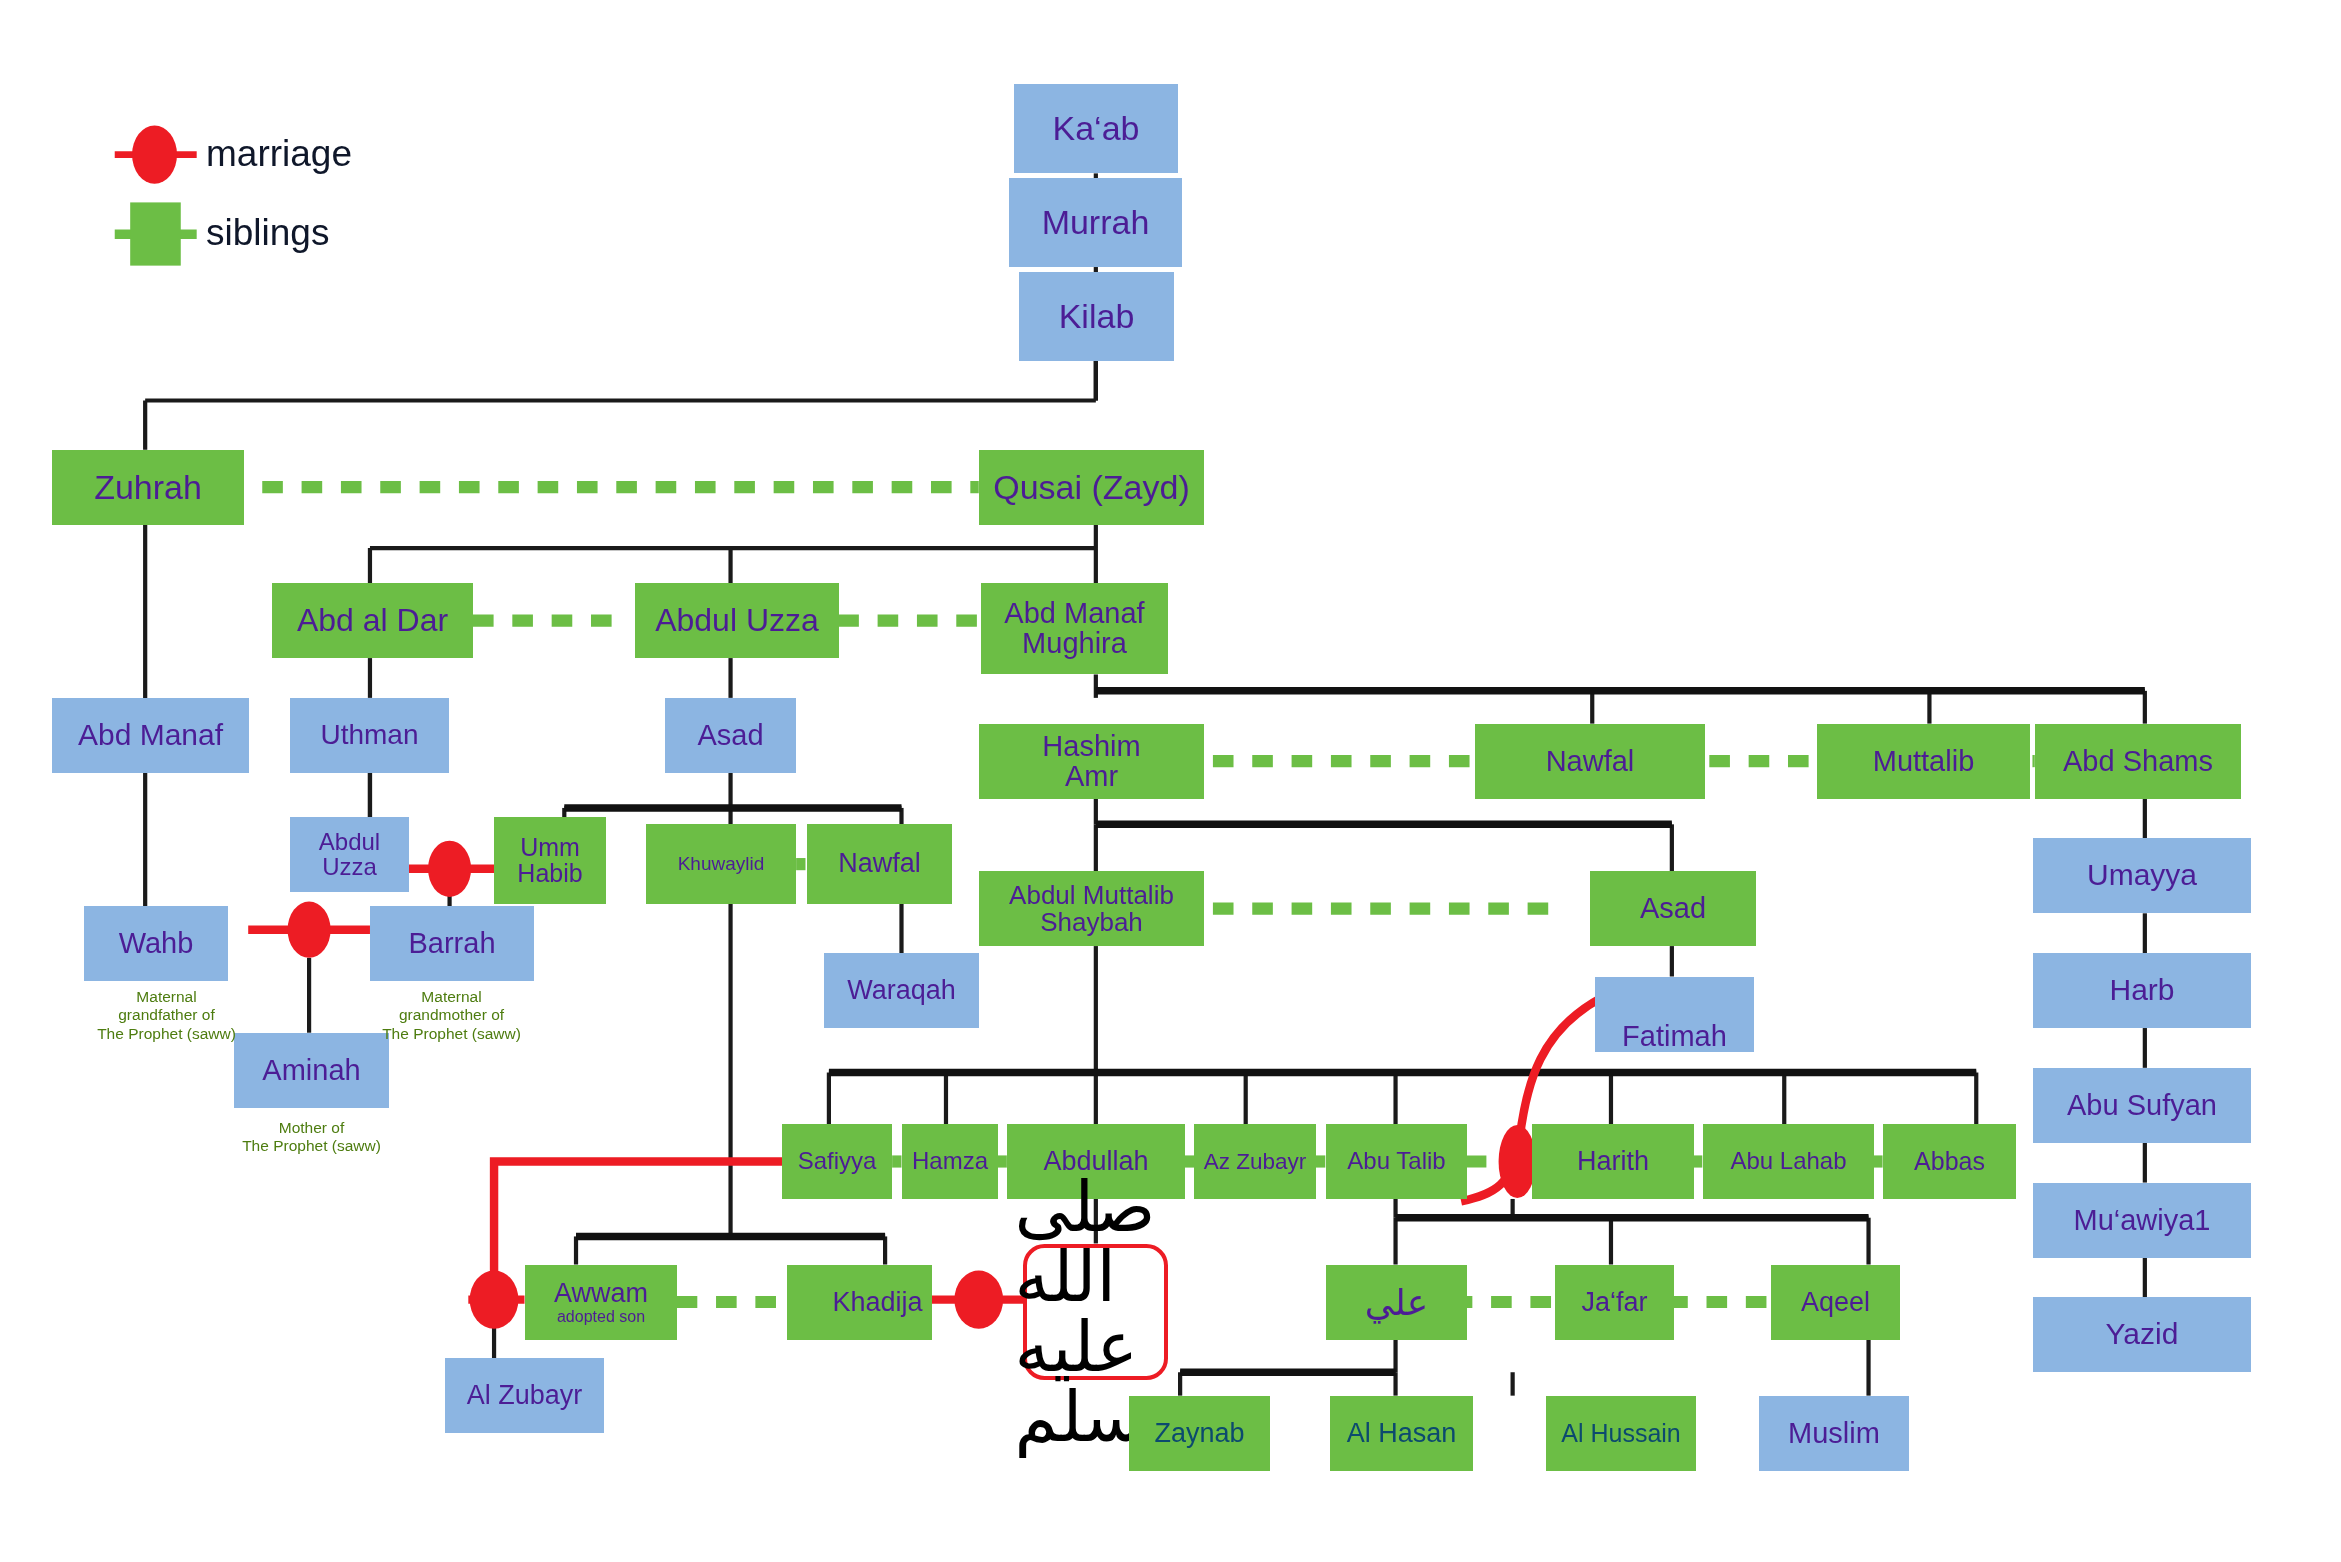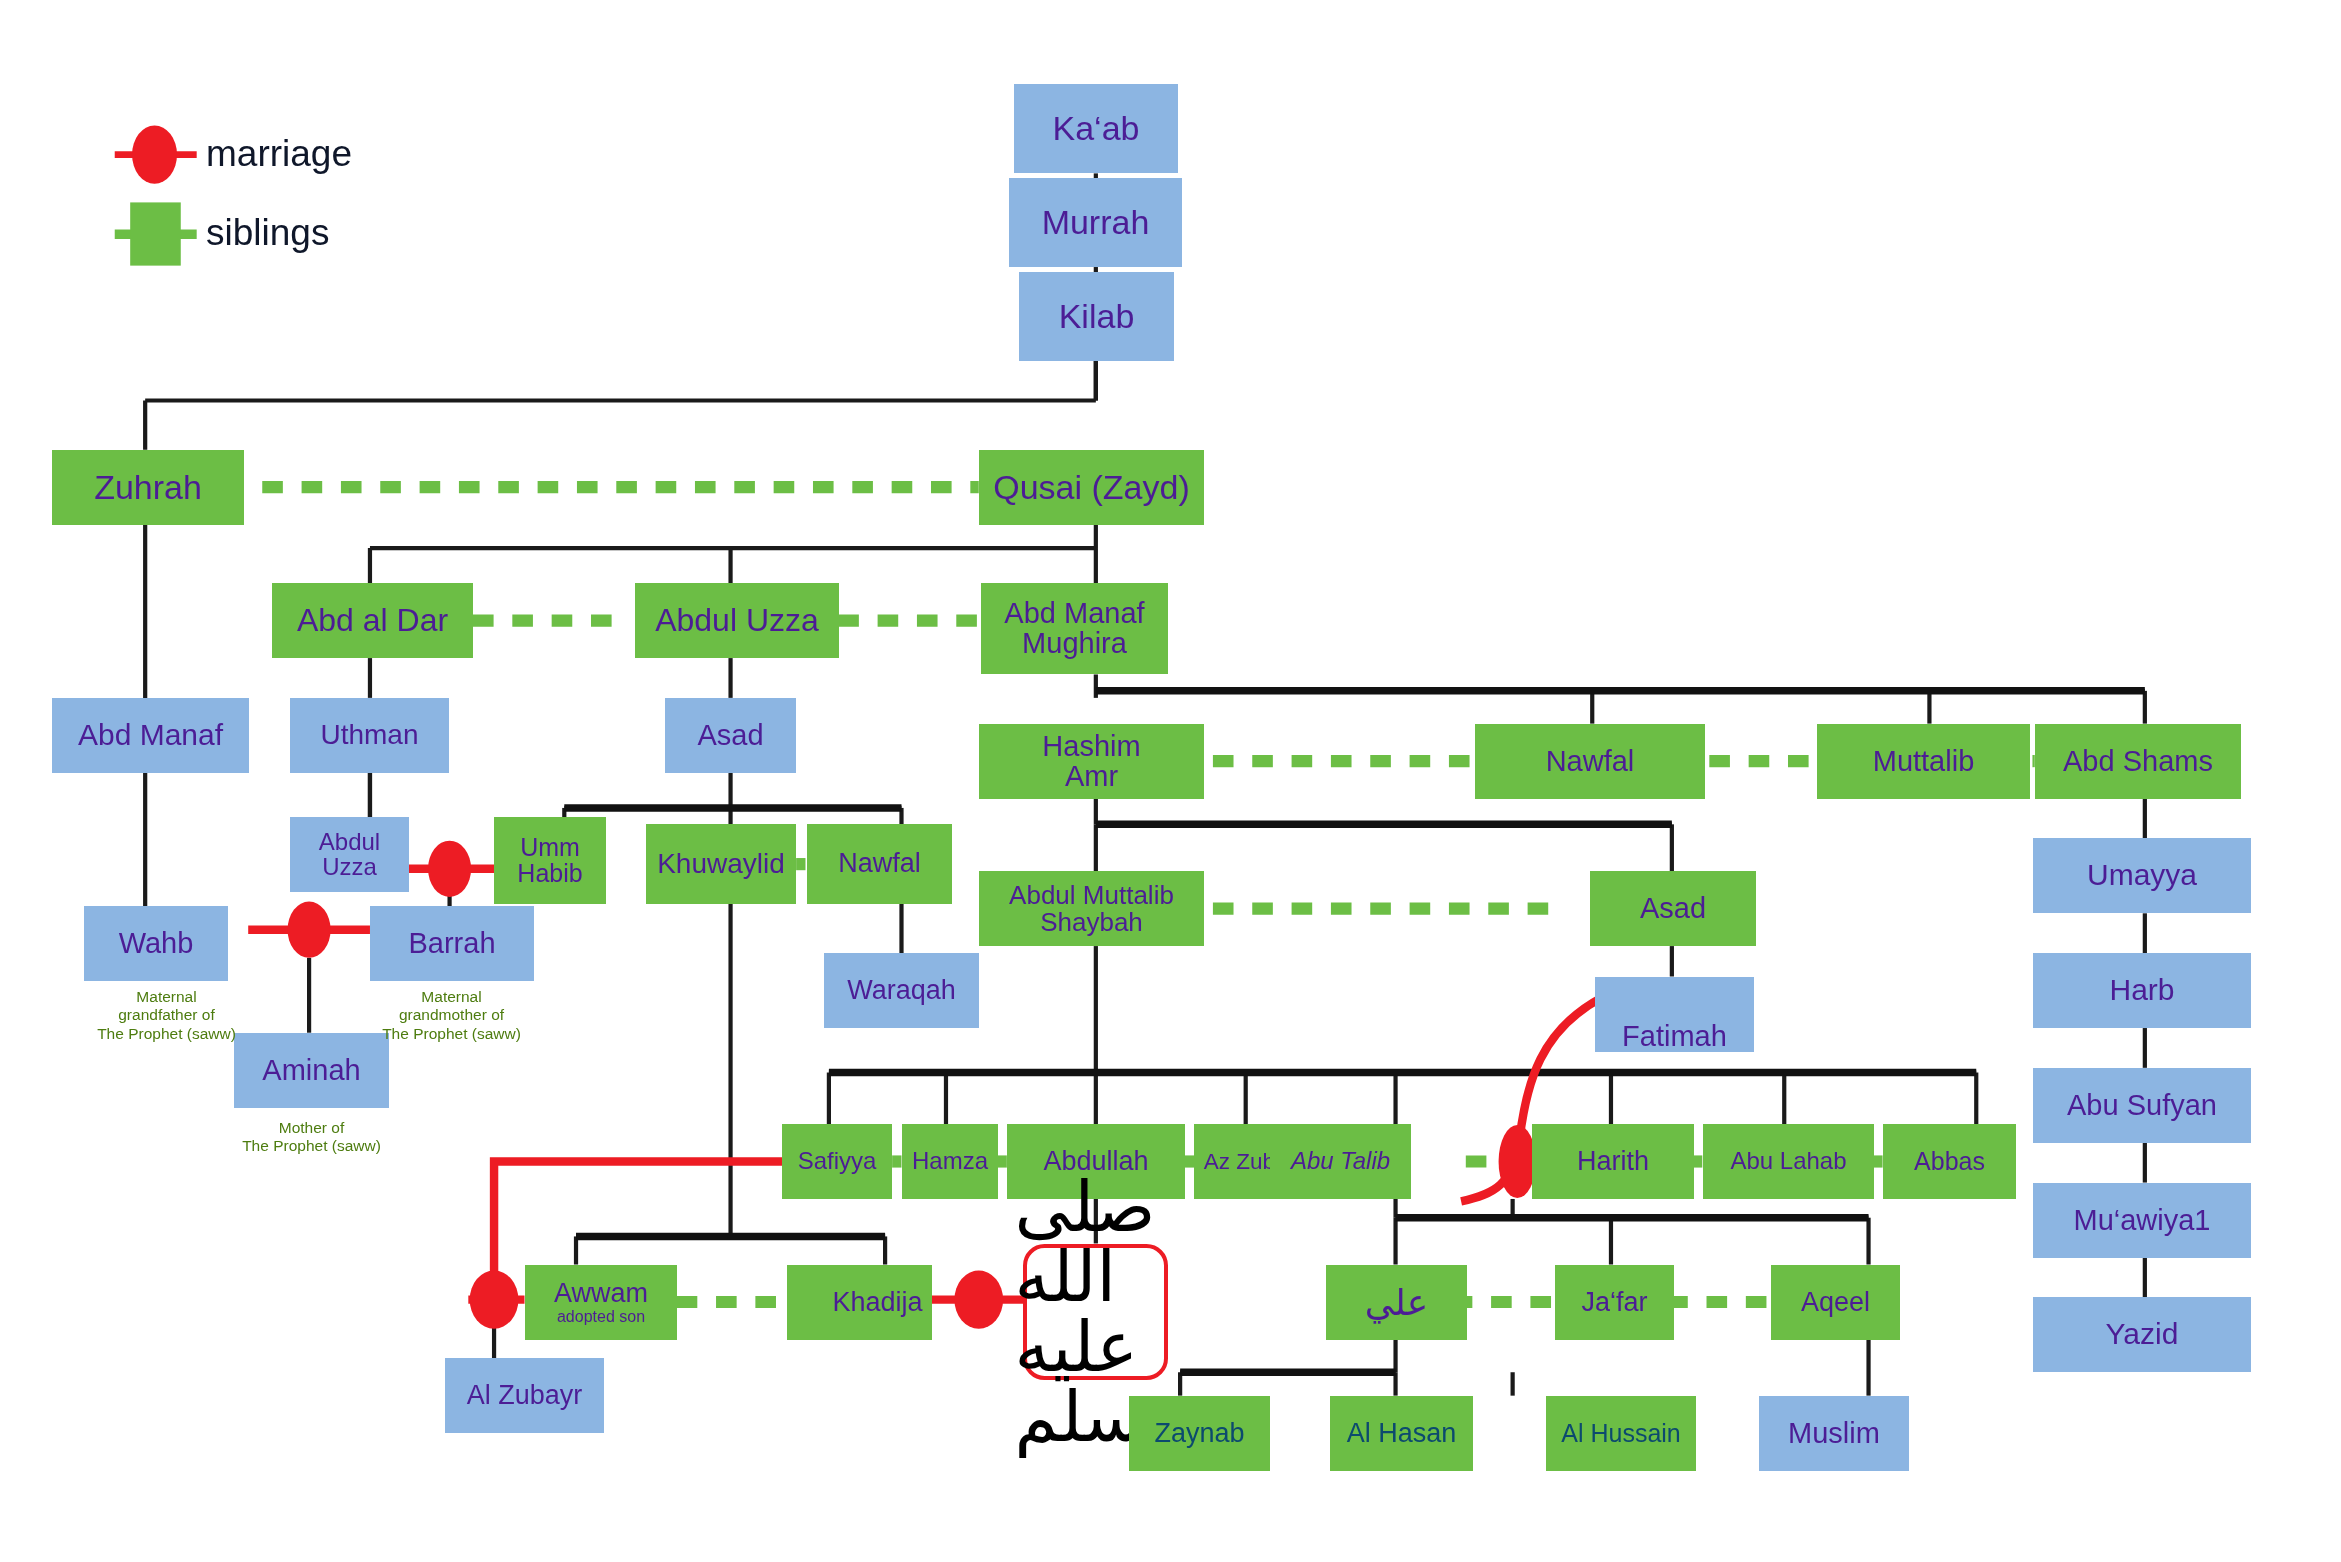"Khuwaylid" div.node { font-size: 28px -> 19px }
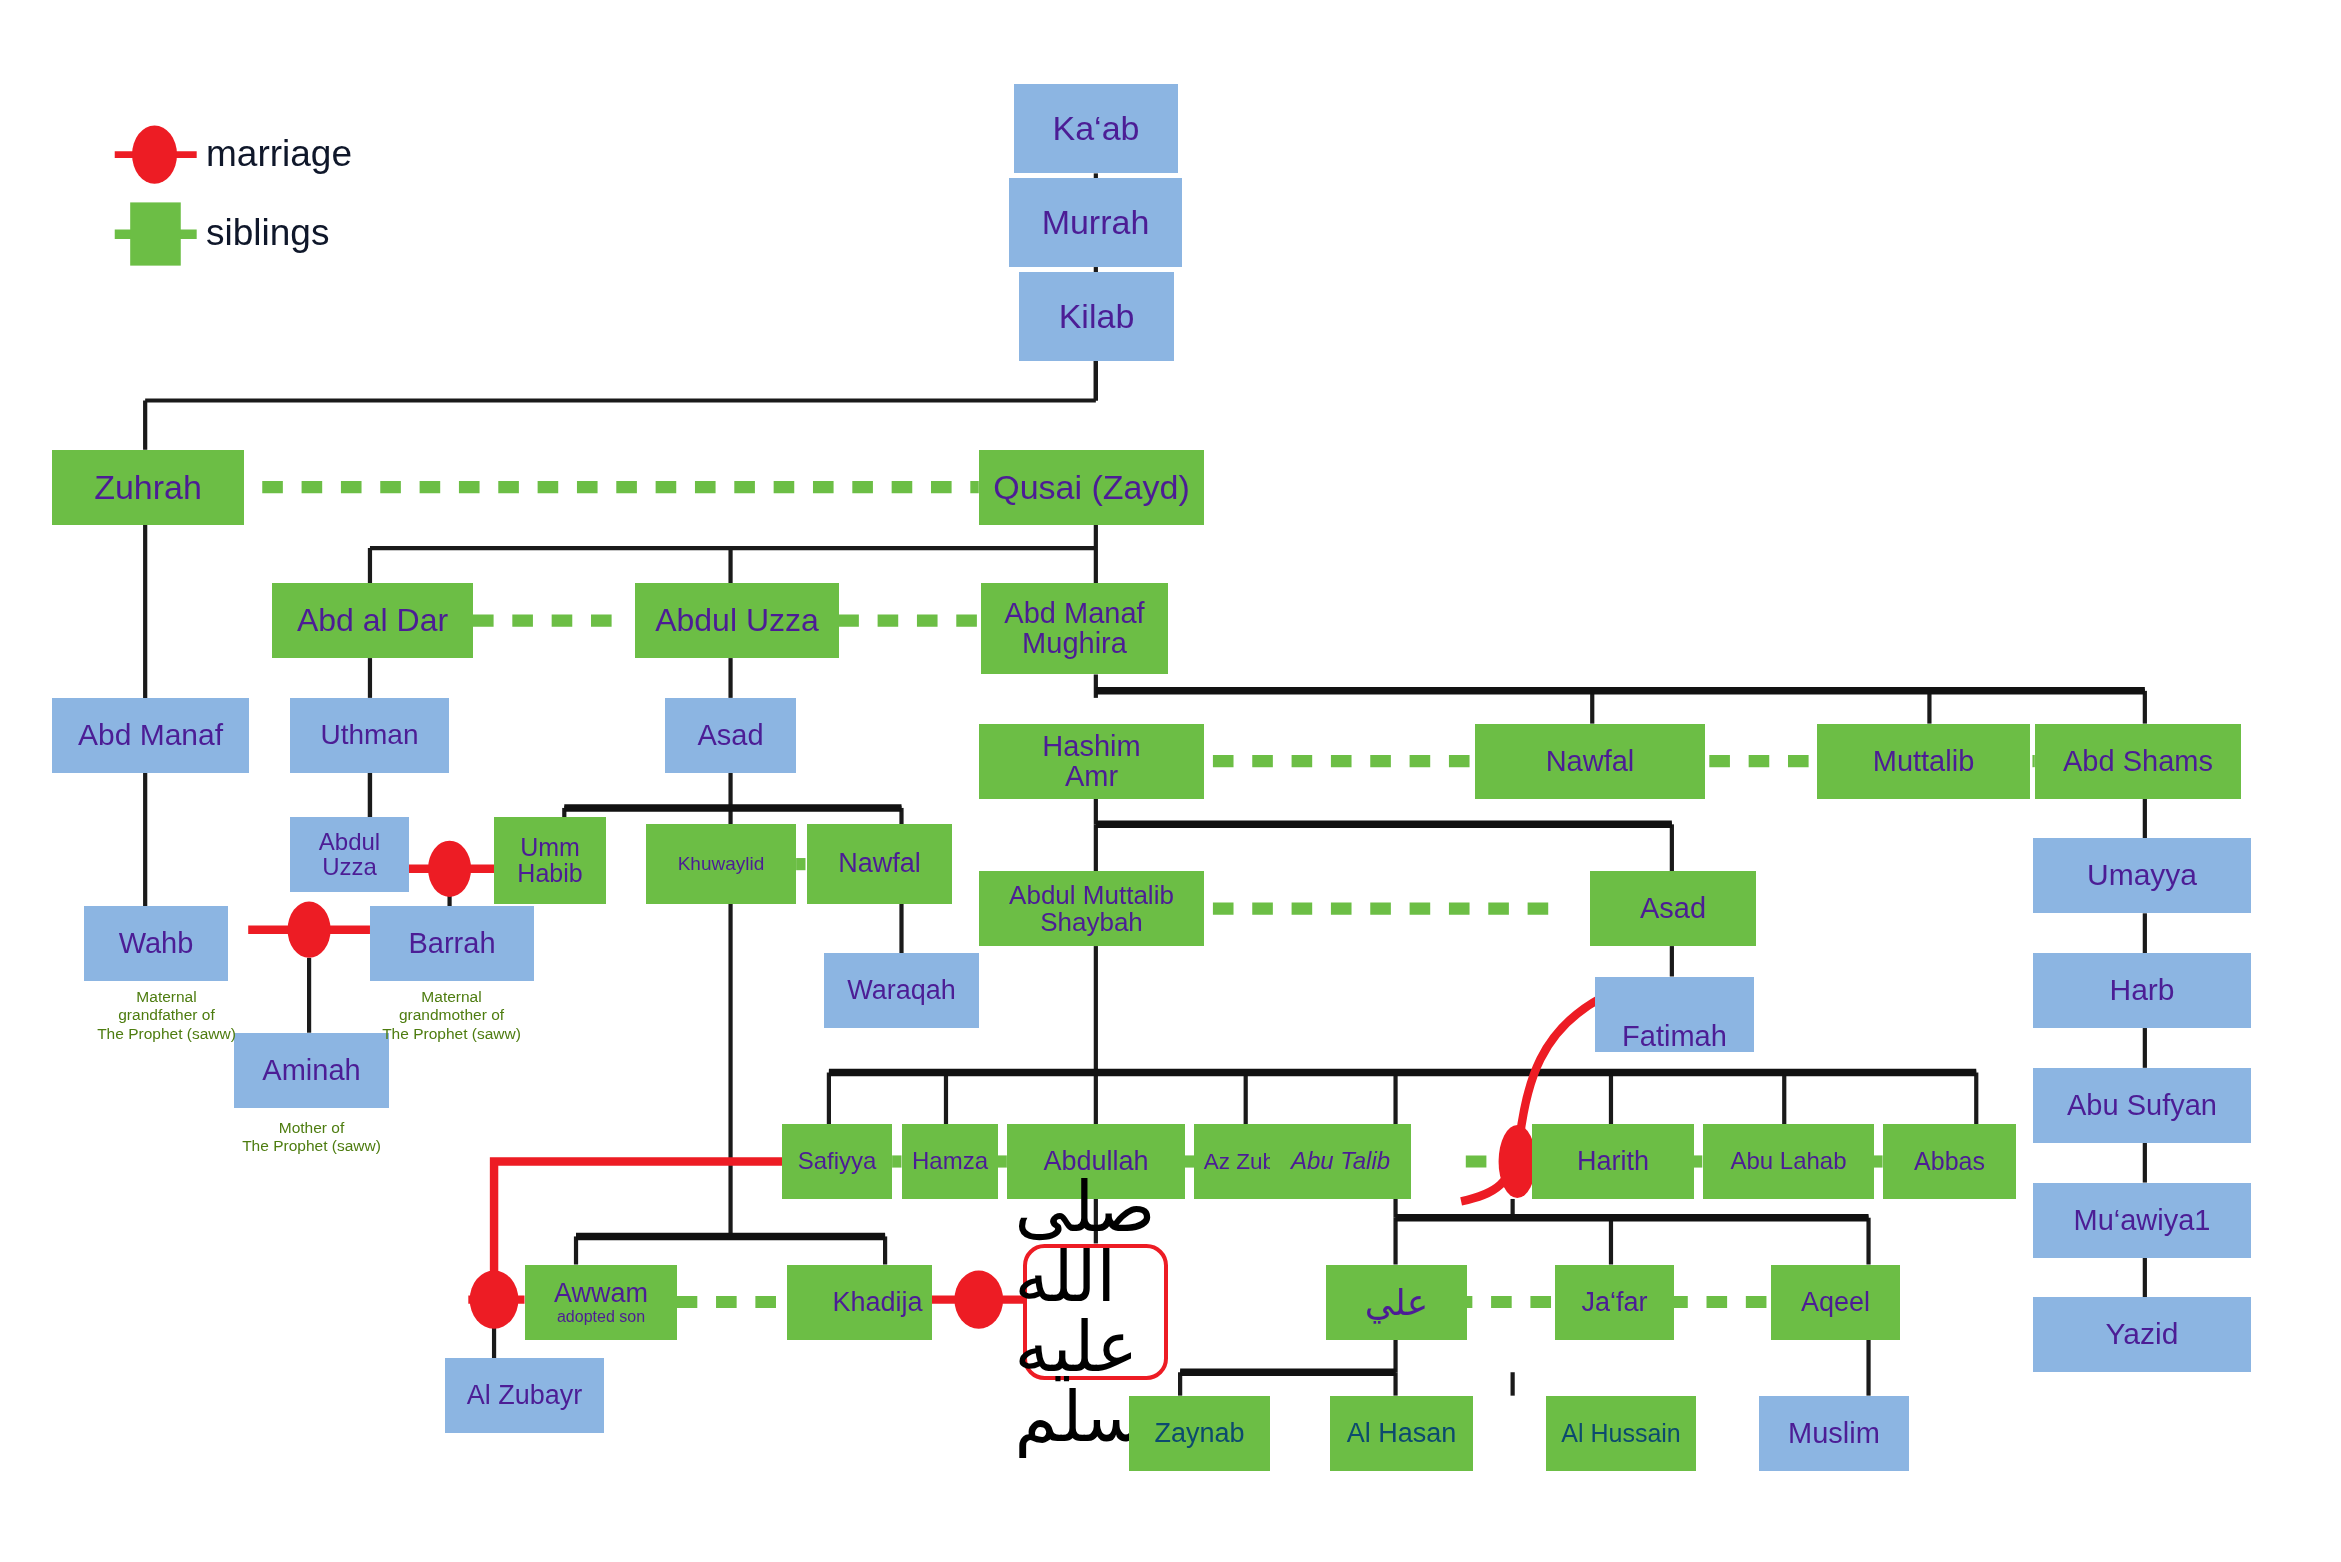"Abu Talib" div.node { font-style: italic -> none; left: 1270px -> 1326px }
